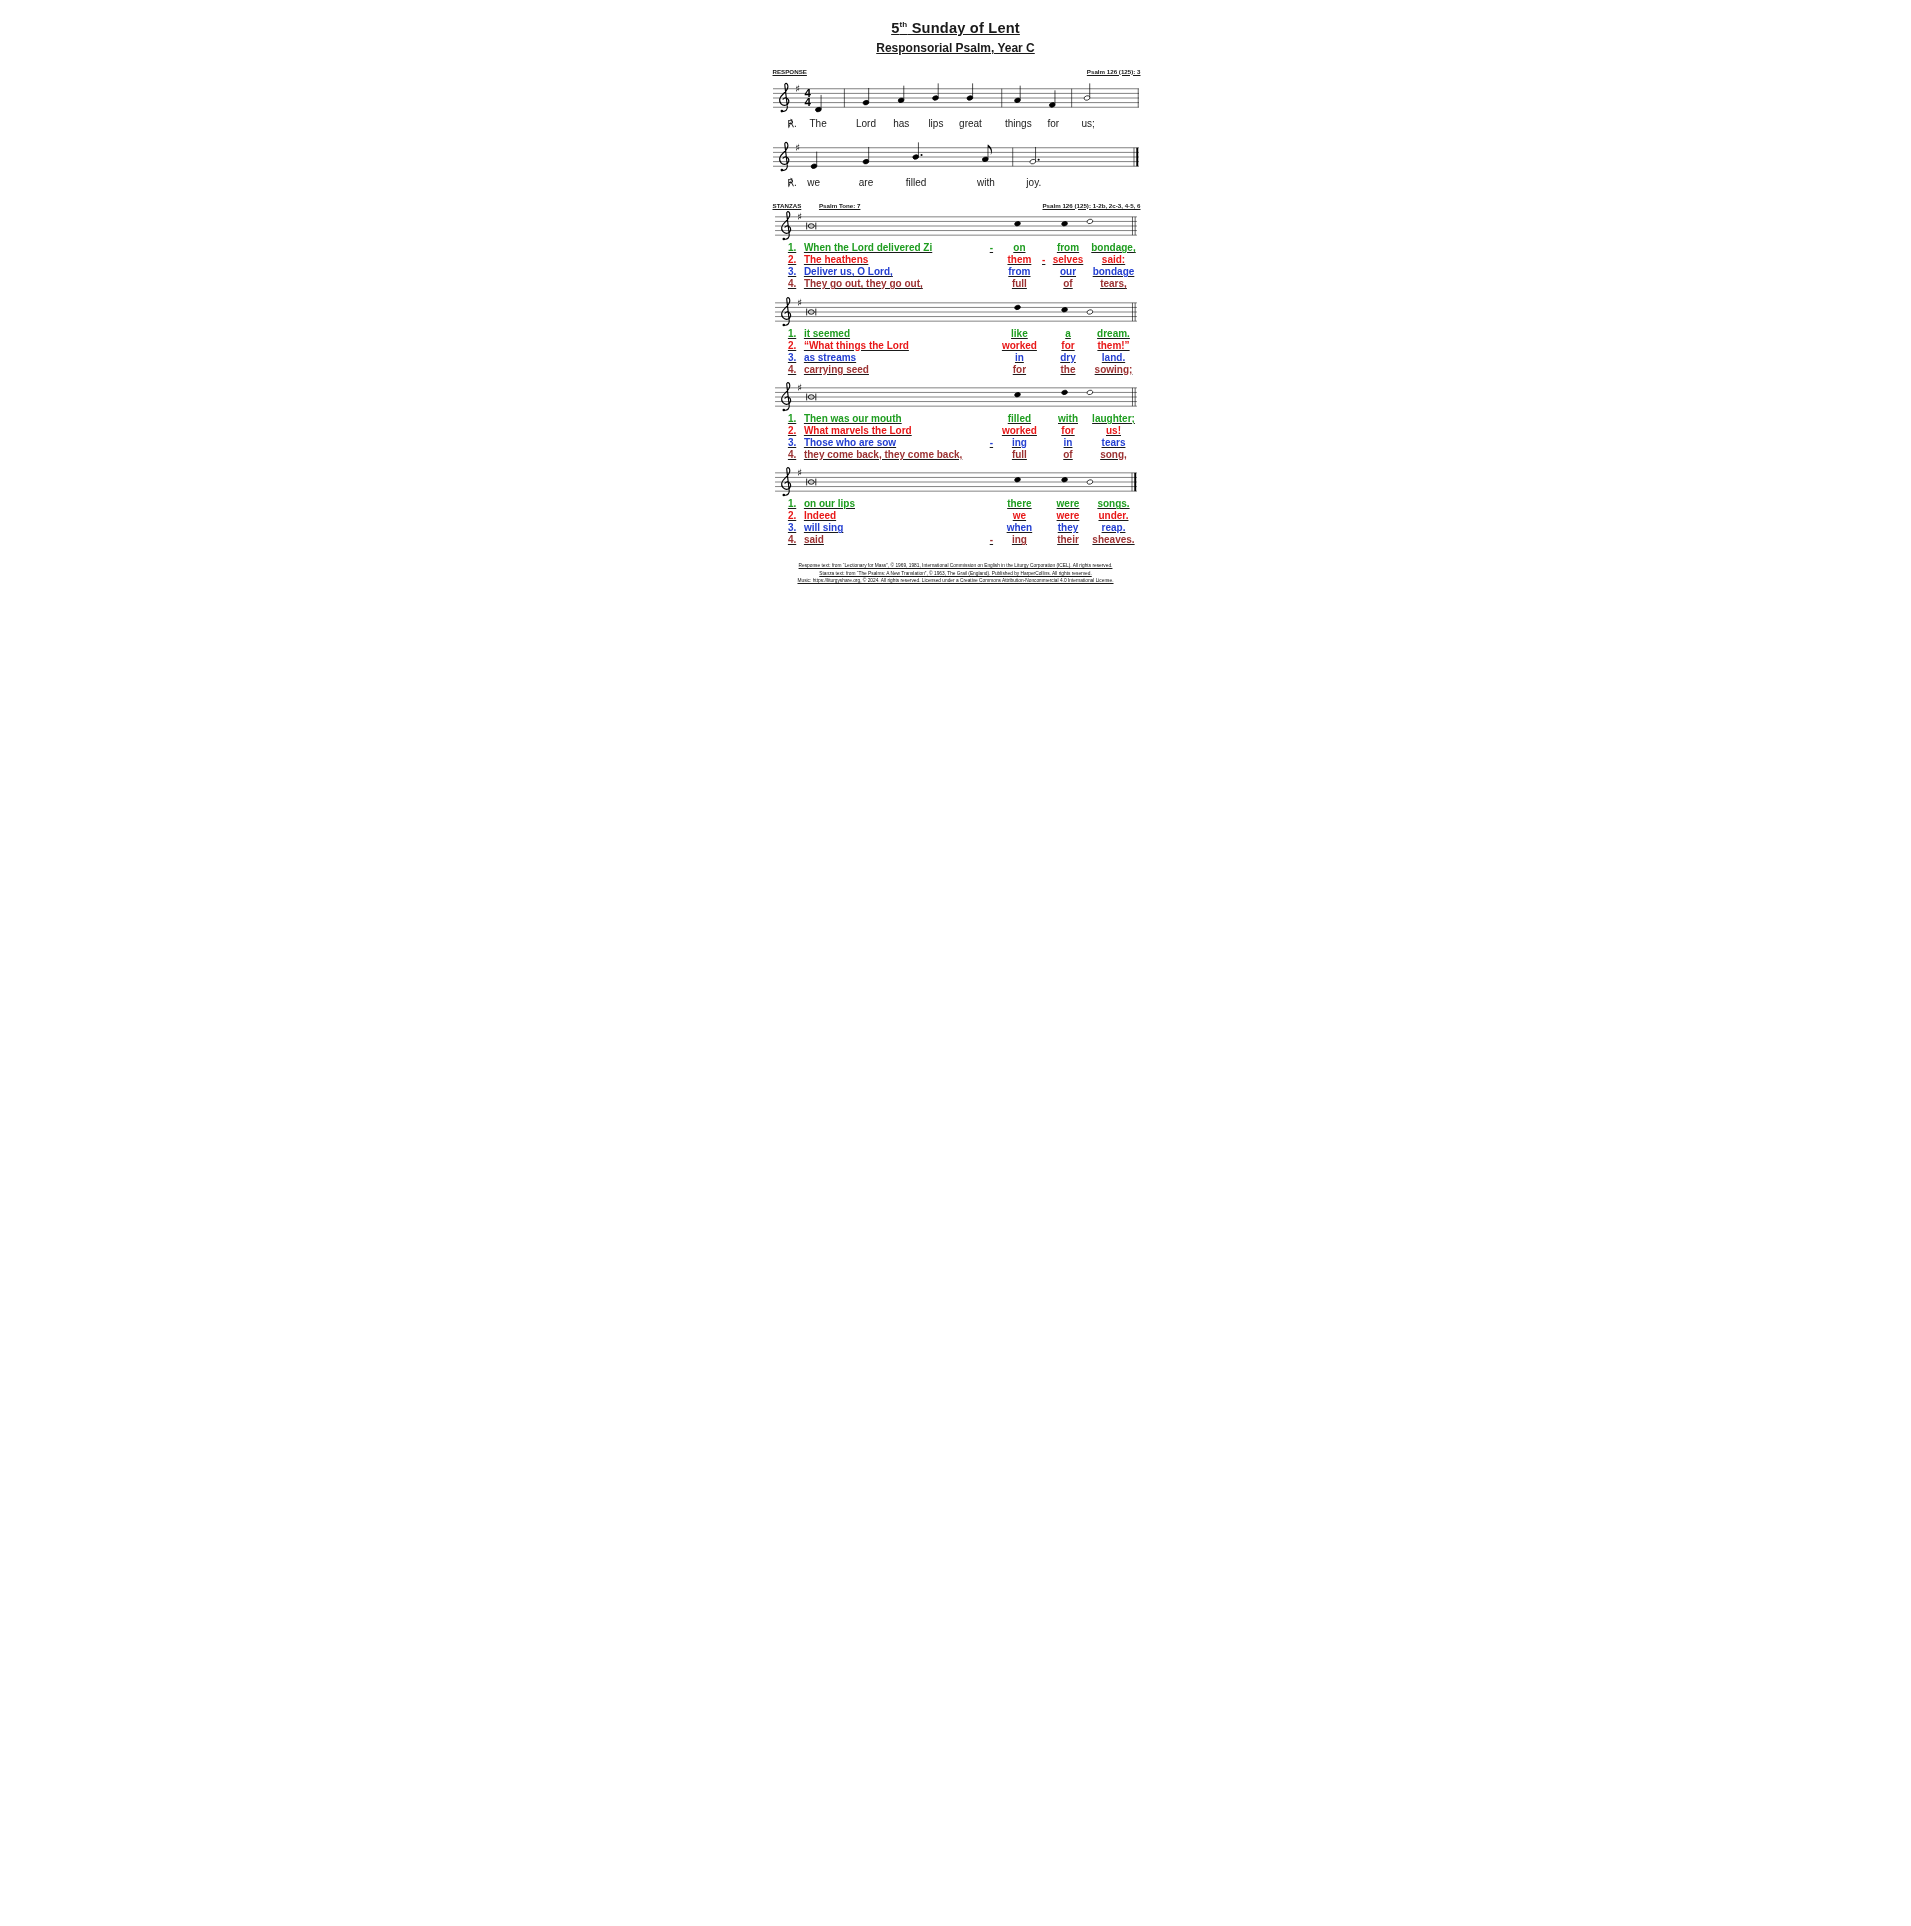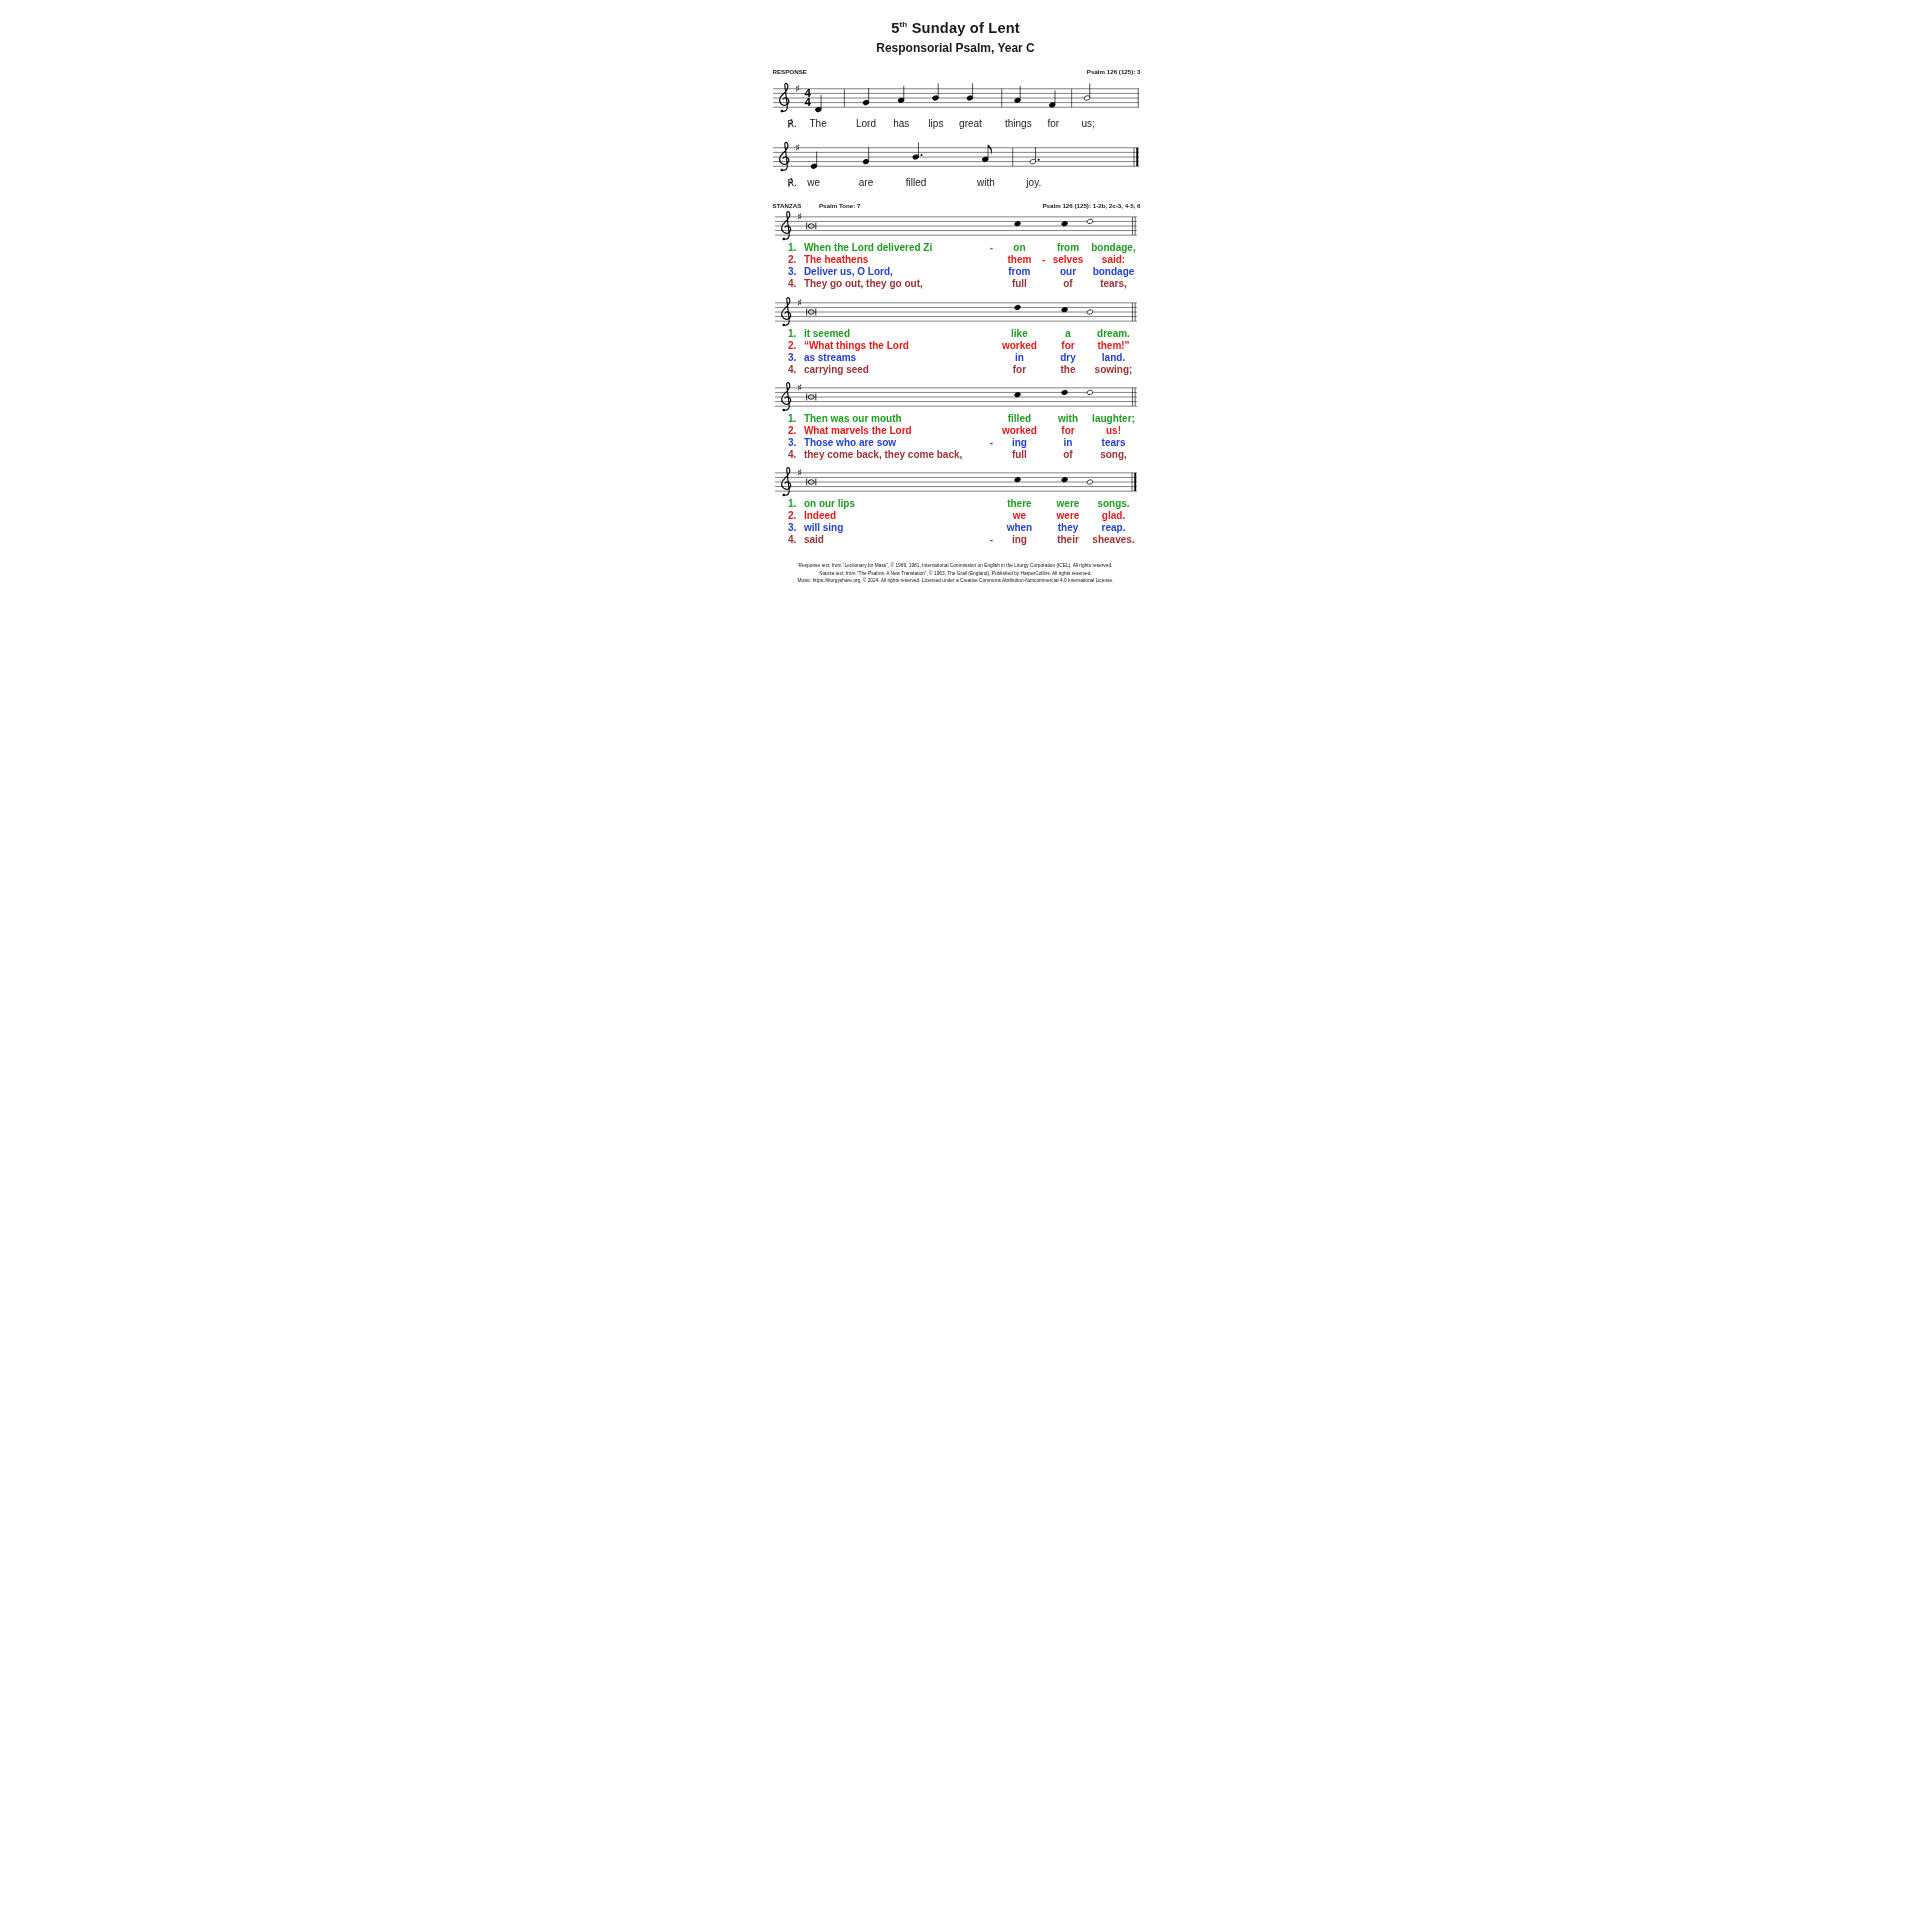"5th Sunday of Lent" .page { text-decoration: none -> underline }
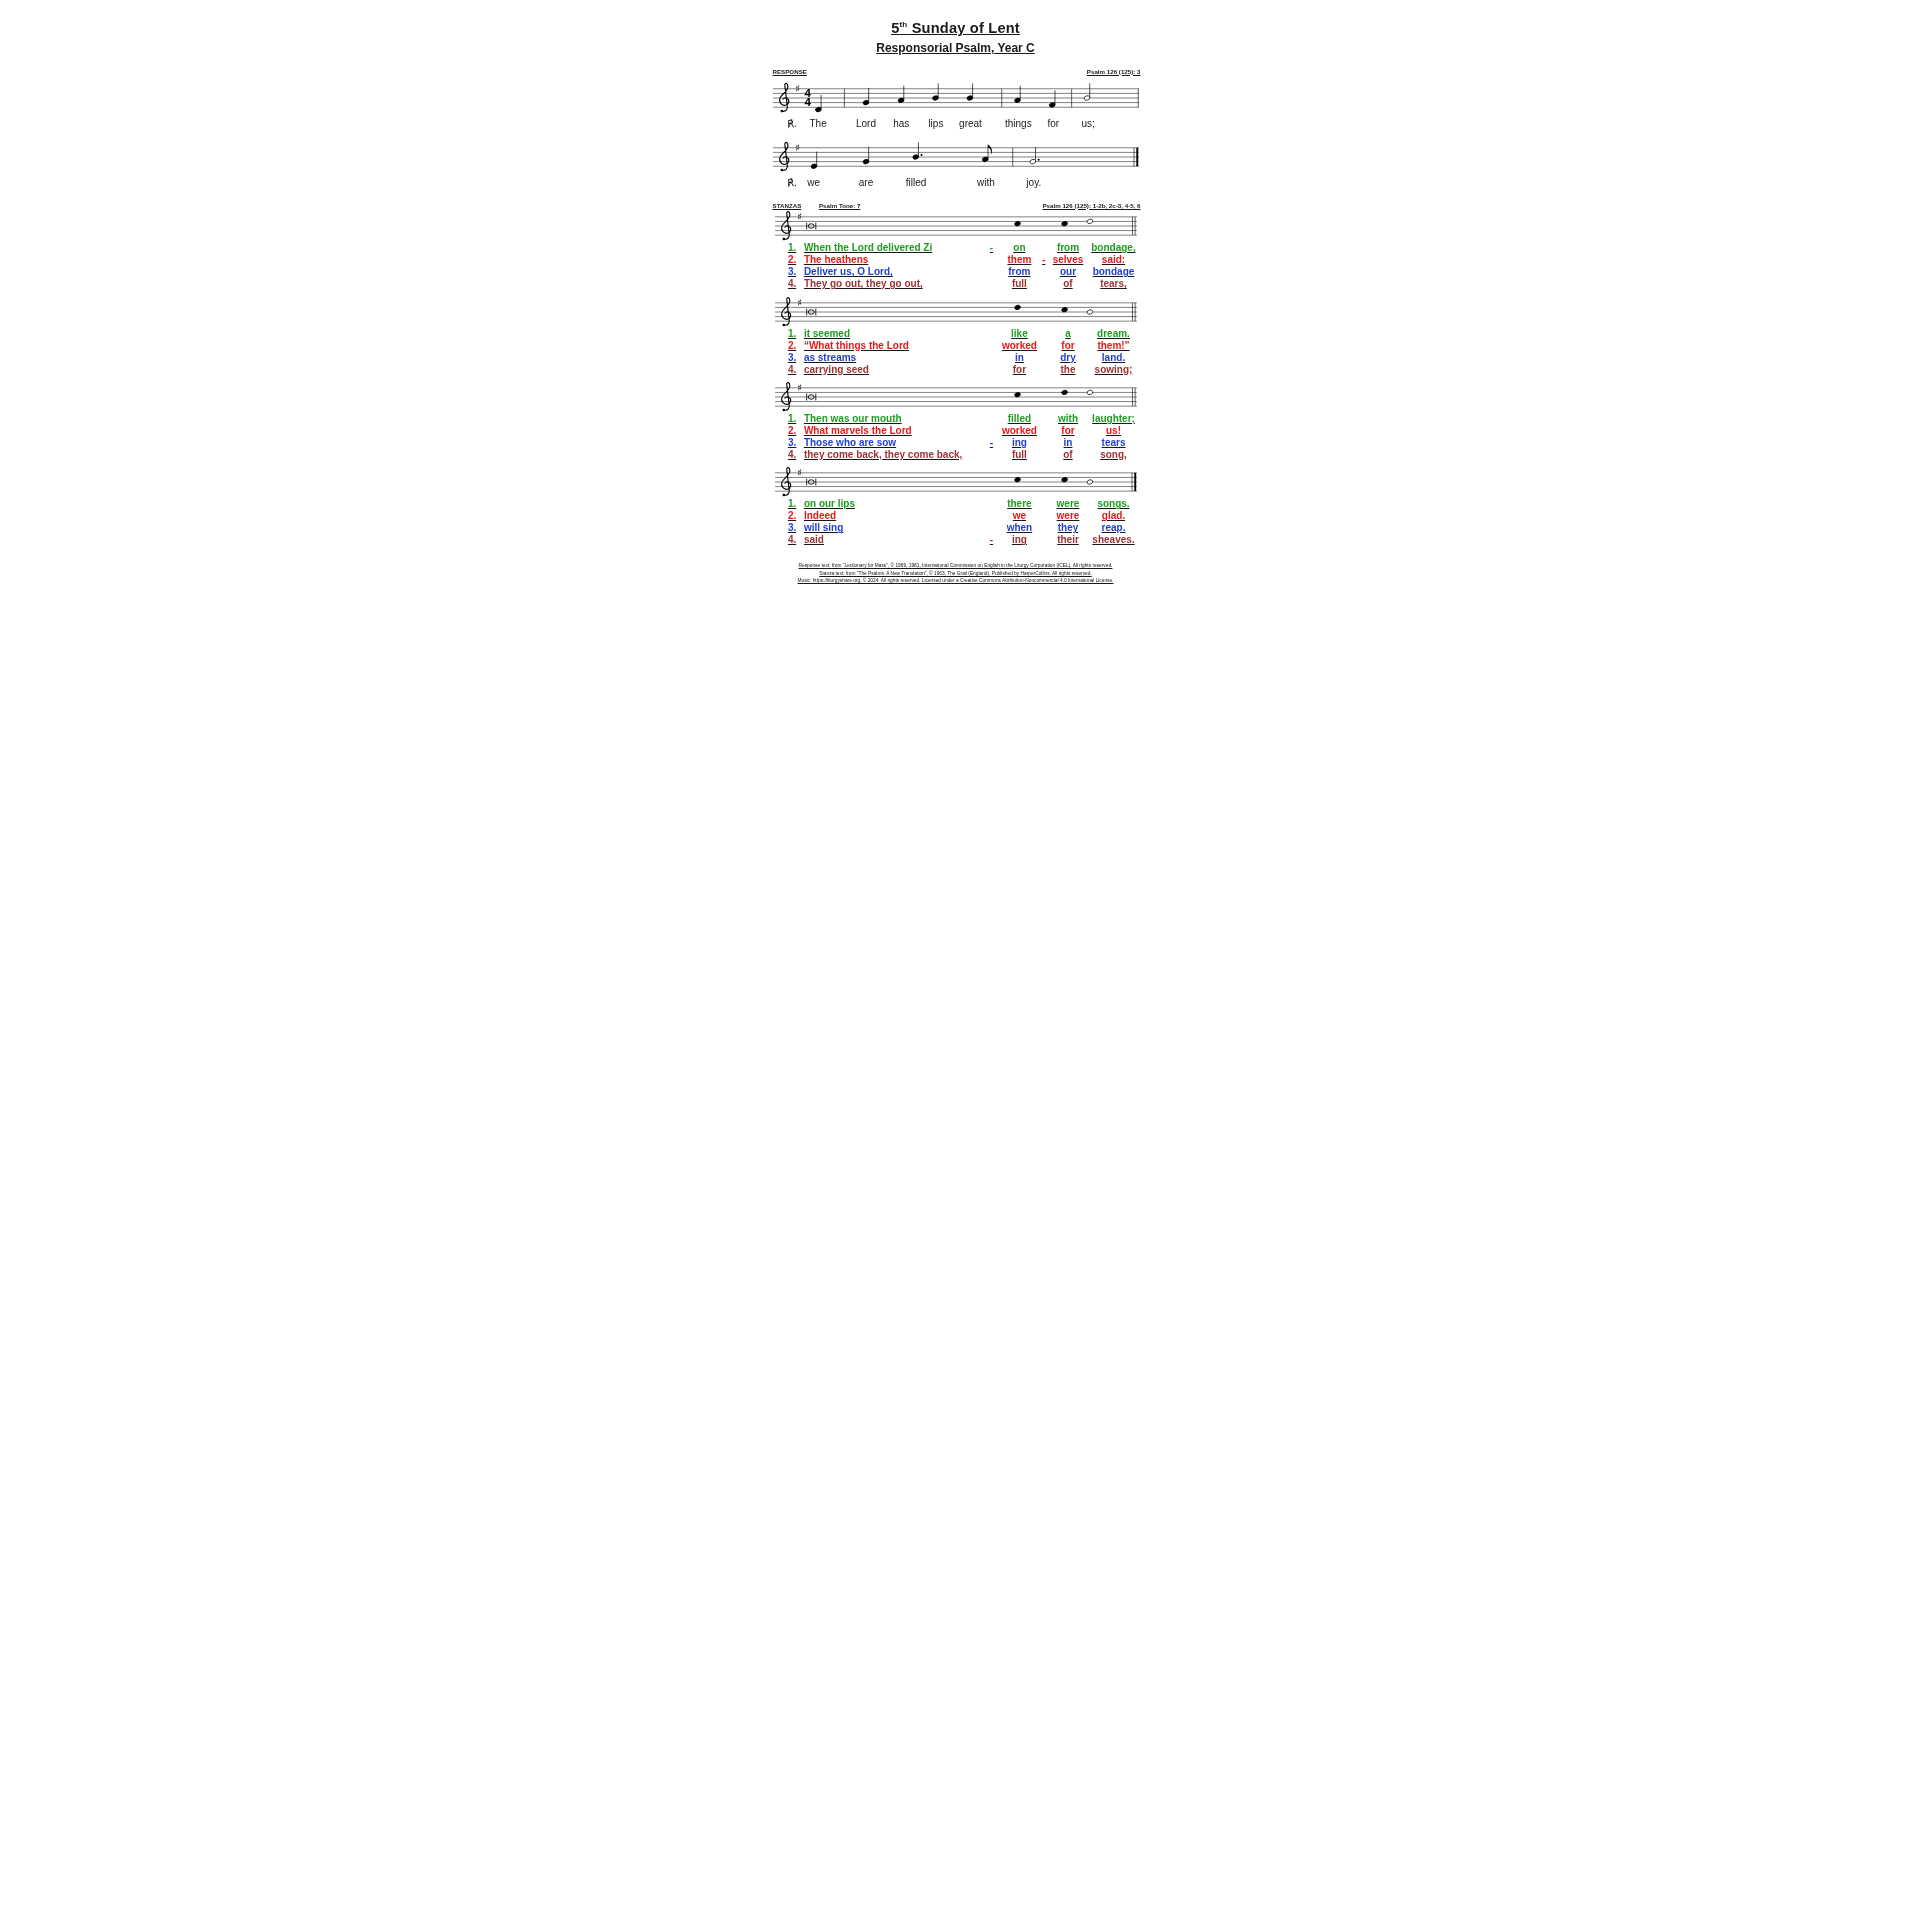"glad." span.c { text: glad -> under }
